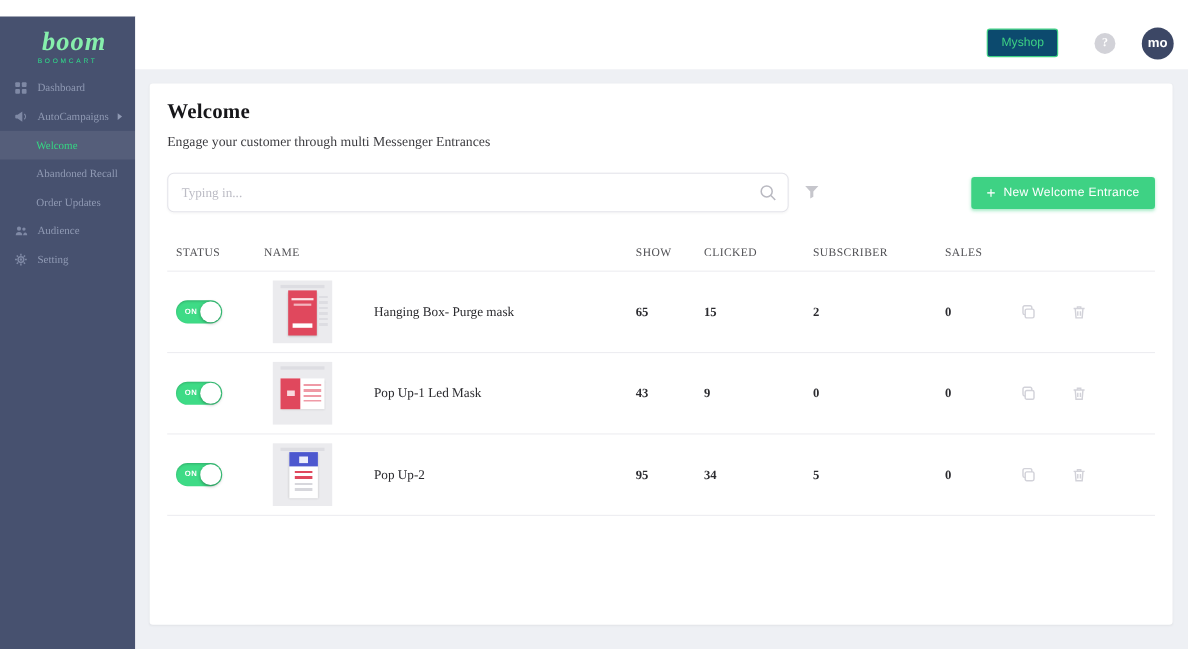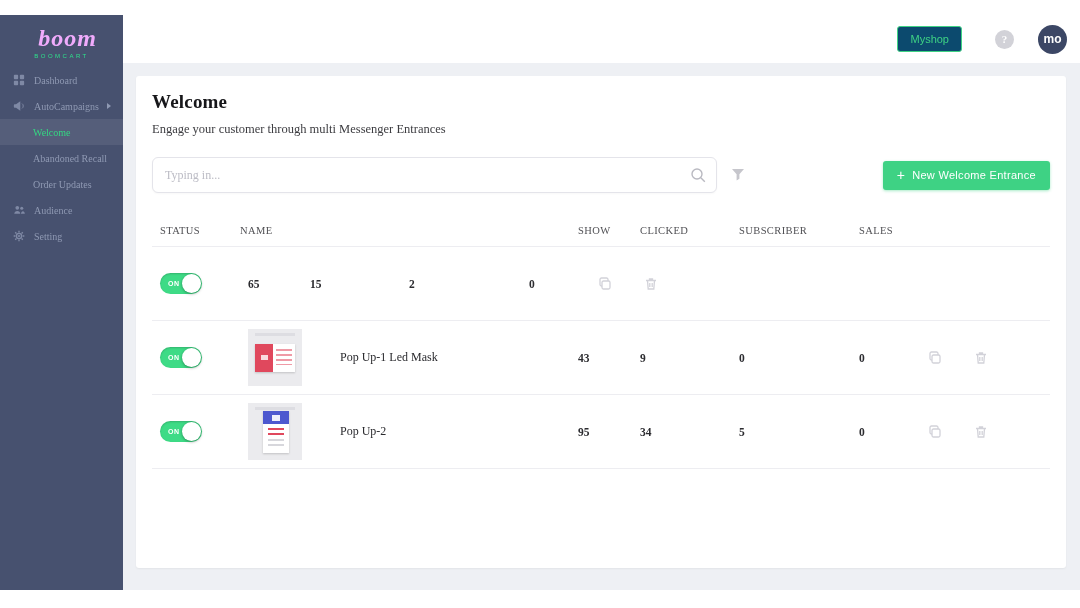"boom" .logo-text { color: #f0abfc -> #86efac }
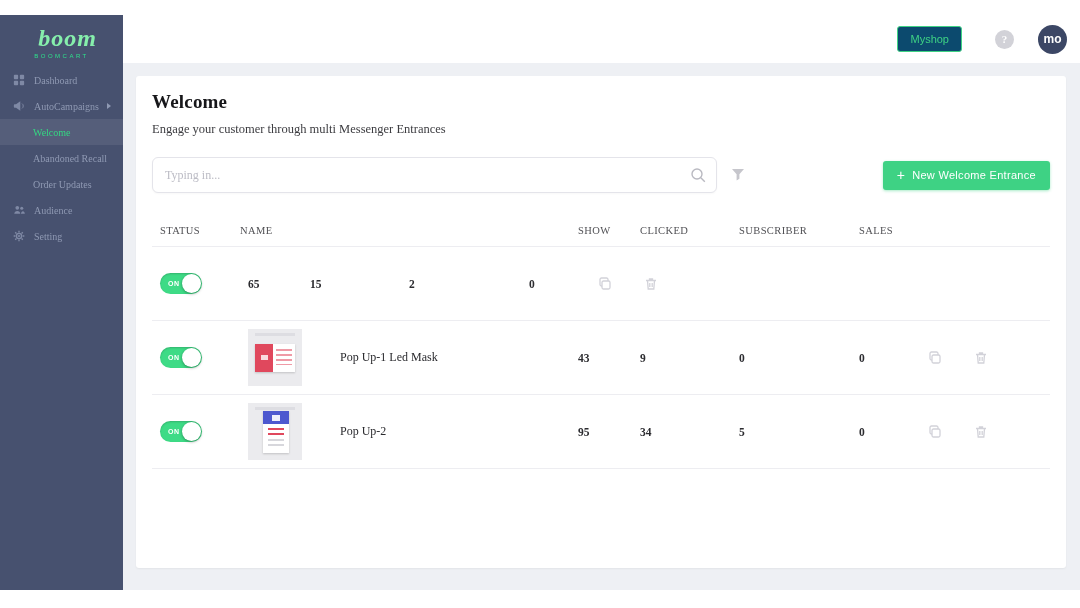"Hanging Box- Purge mask" div.c-name { html: none -> <div> <div> <div> <div></div> <div></div> <div></div> </div> <div></div> </div> <span>Hanging Box- Purge mask</span> </div> }
